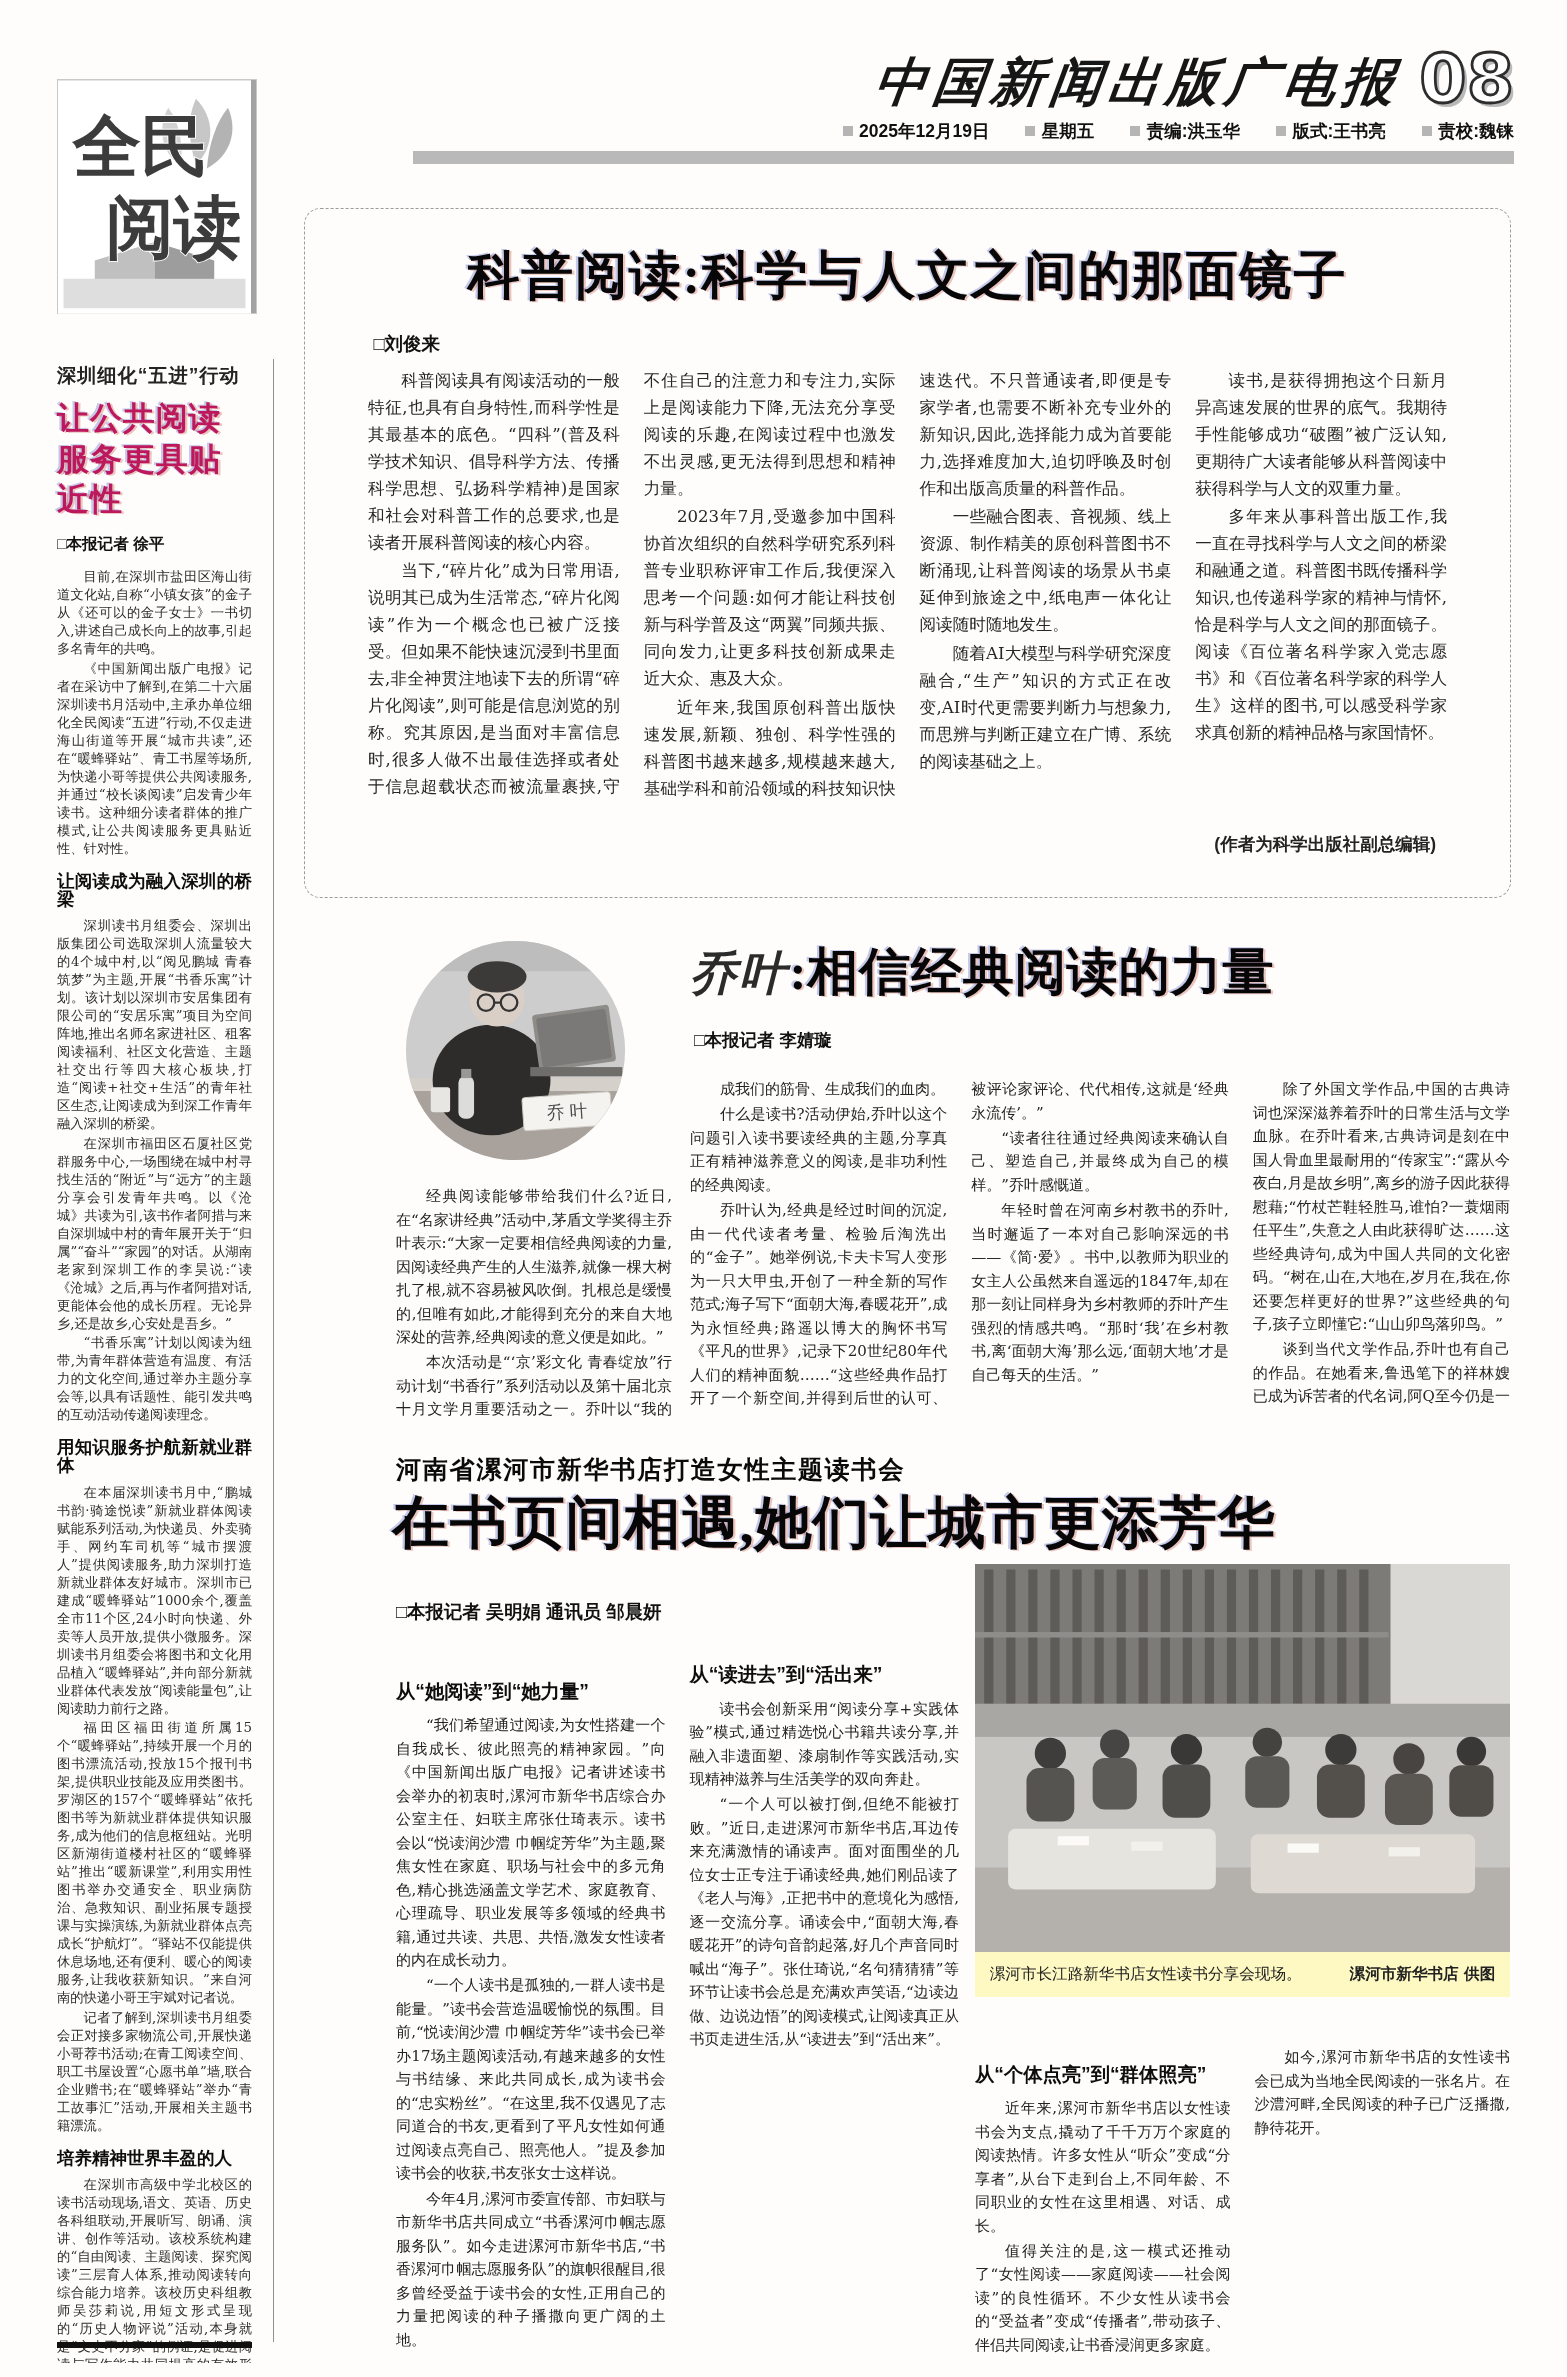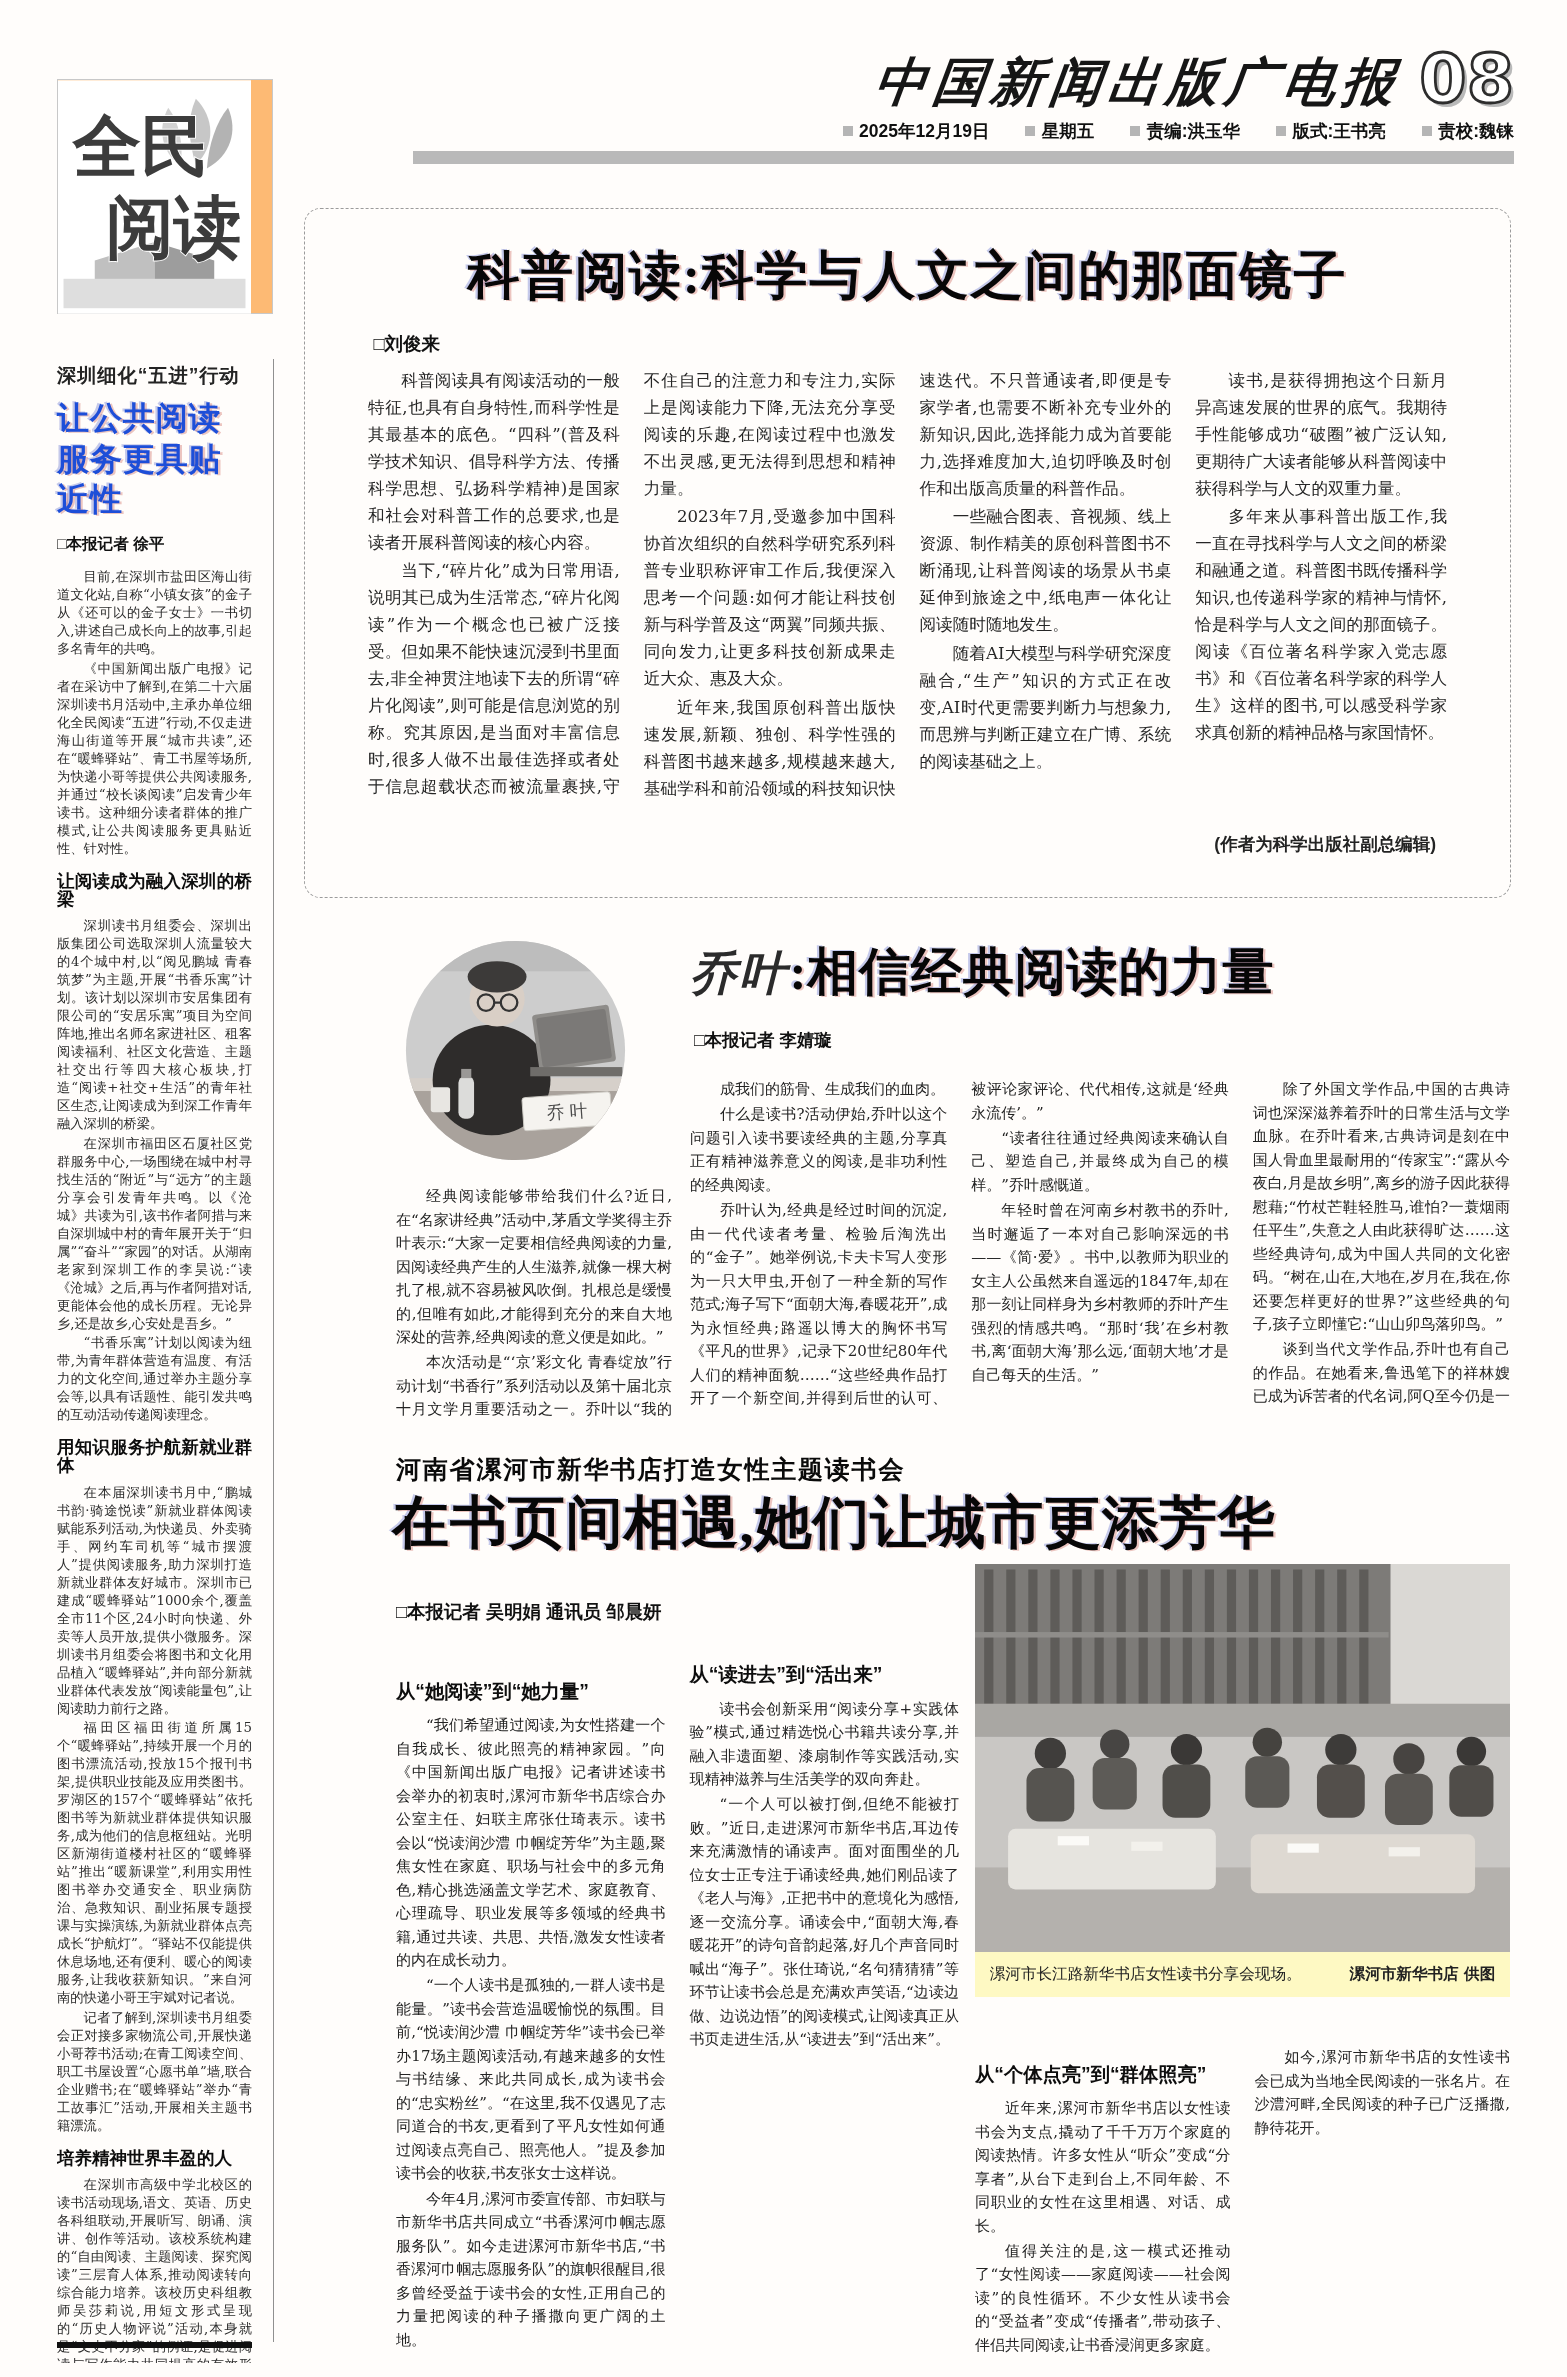"全民" .logo-box { background: #fdba74 -> #a3a3a3; width: 216px -> 200px }
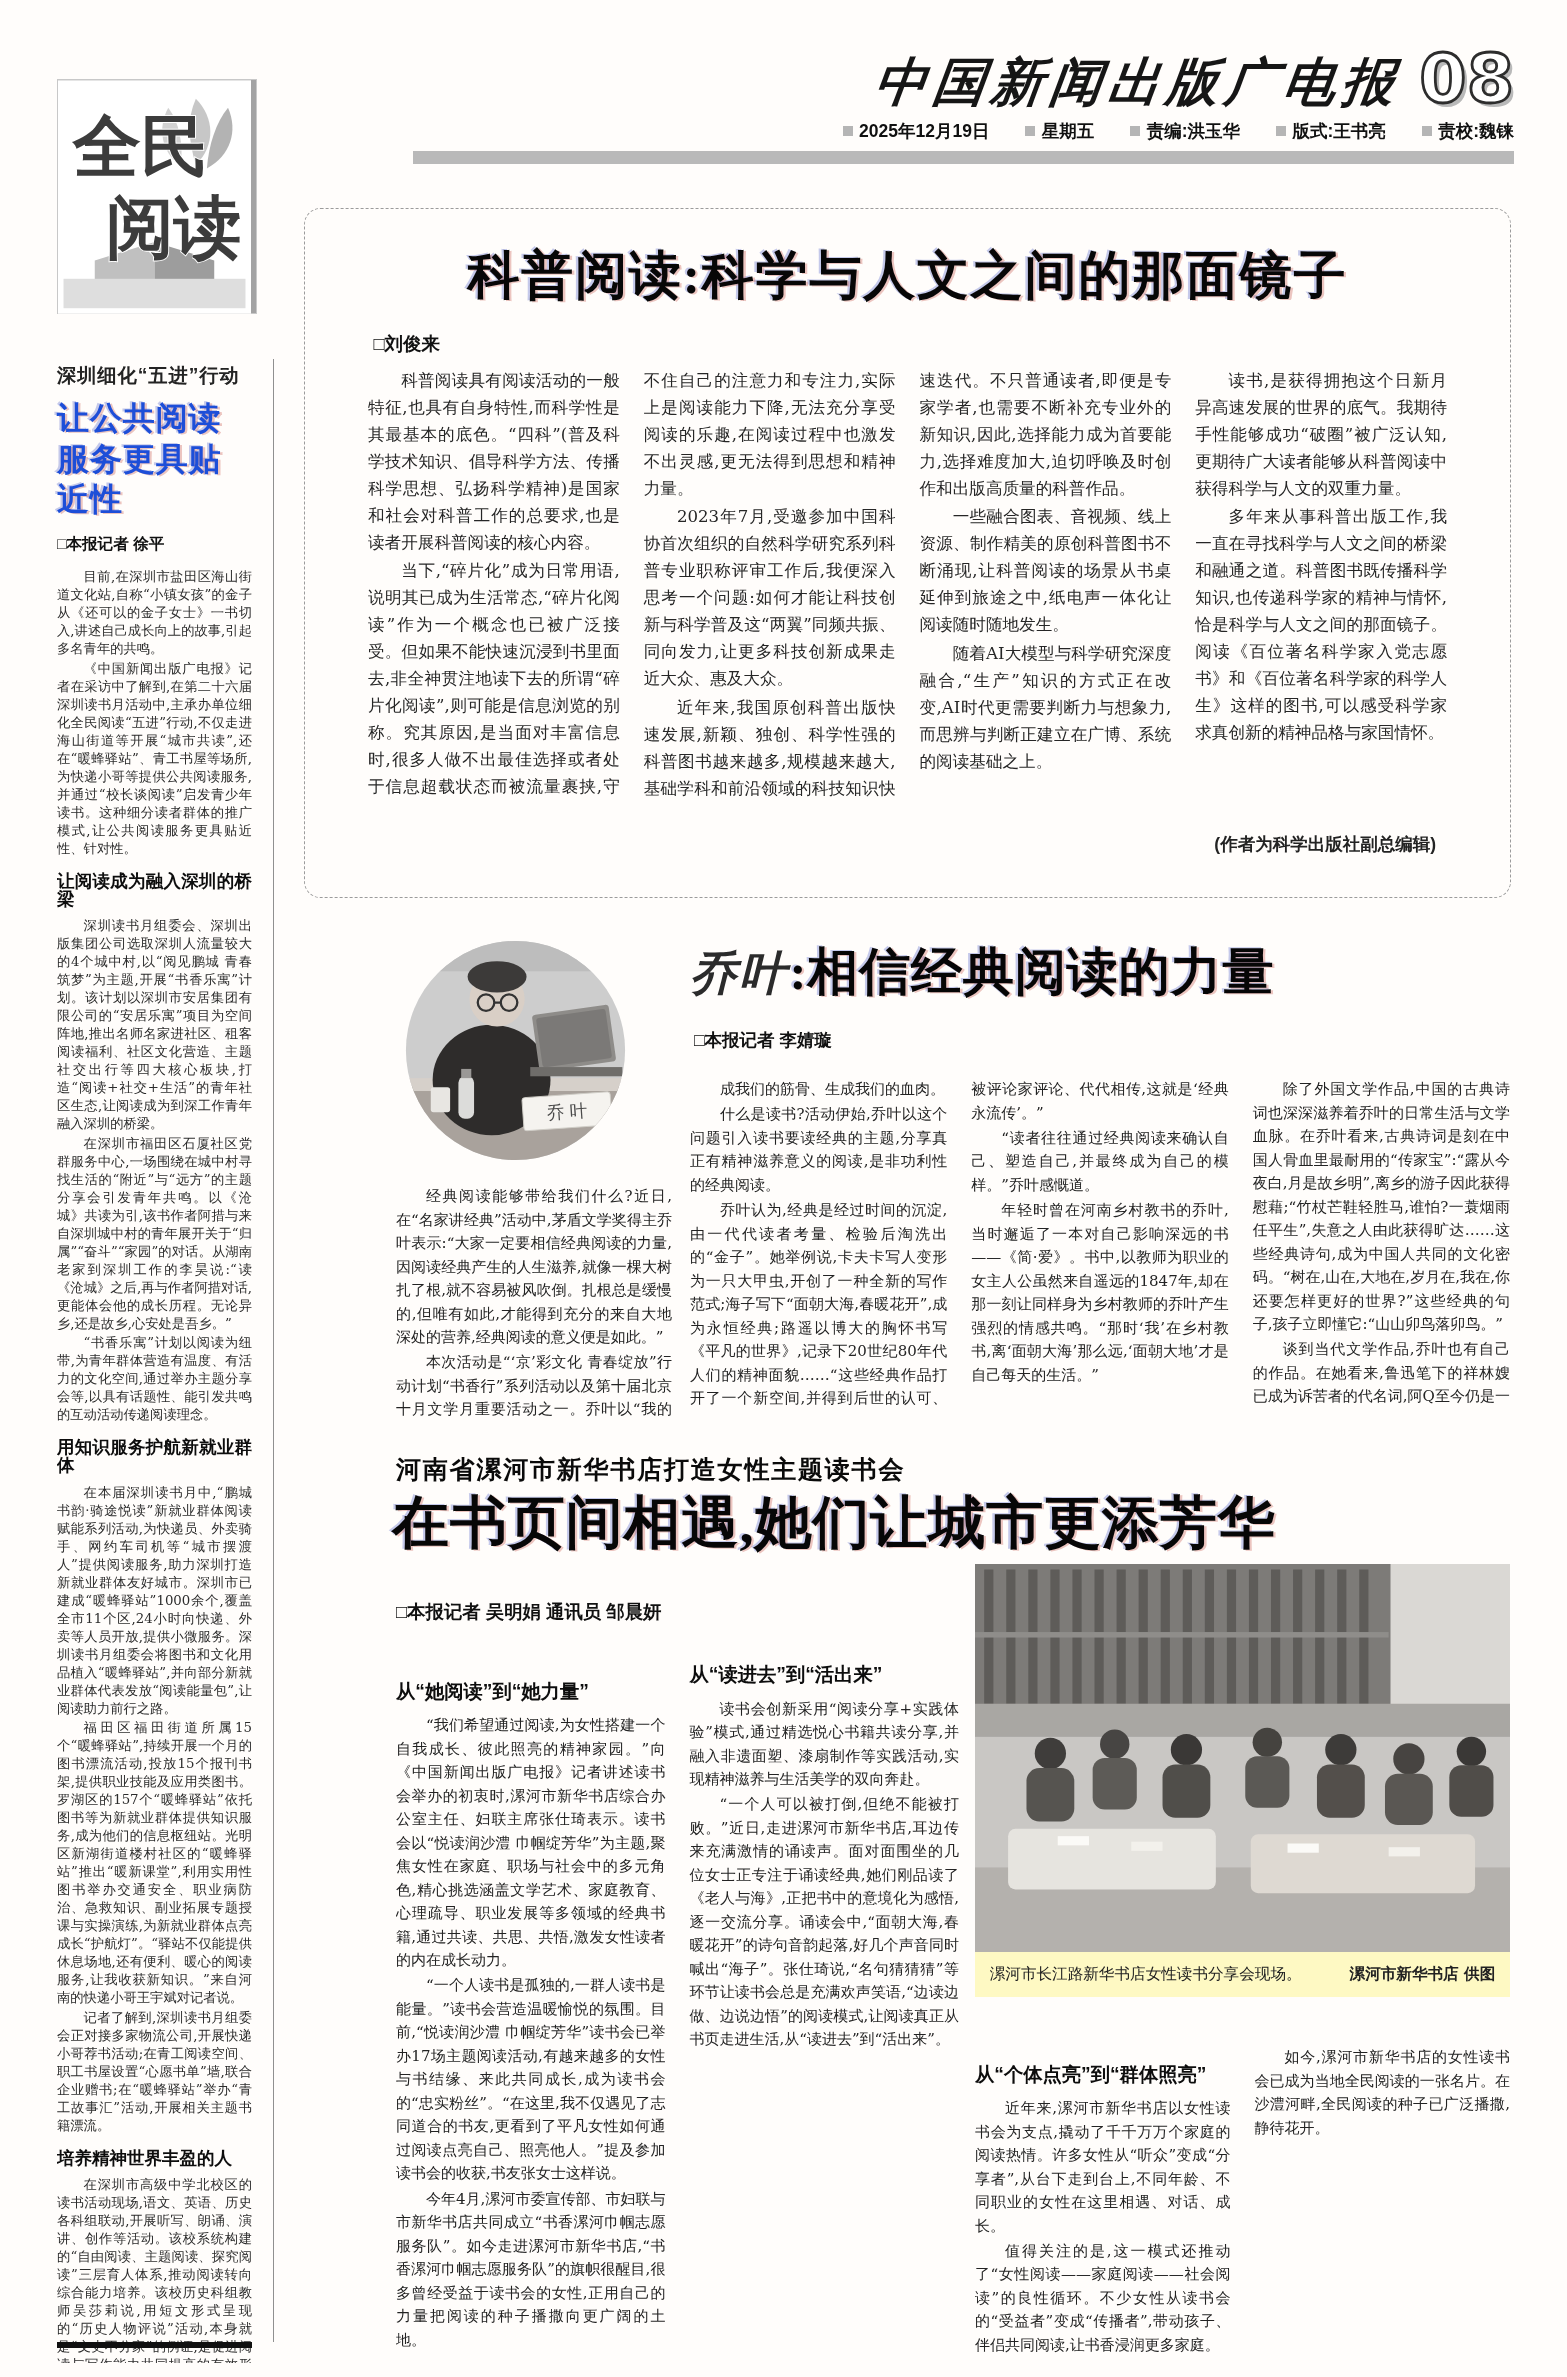"让公共阅读服务更具贴近性" .rail-title { color: #1d4ed8 -> #be185d }
